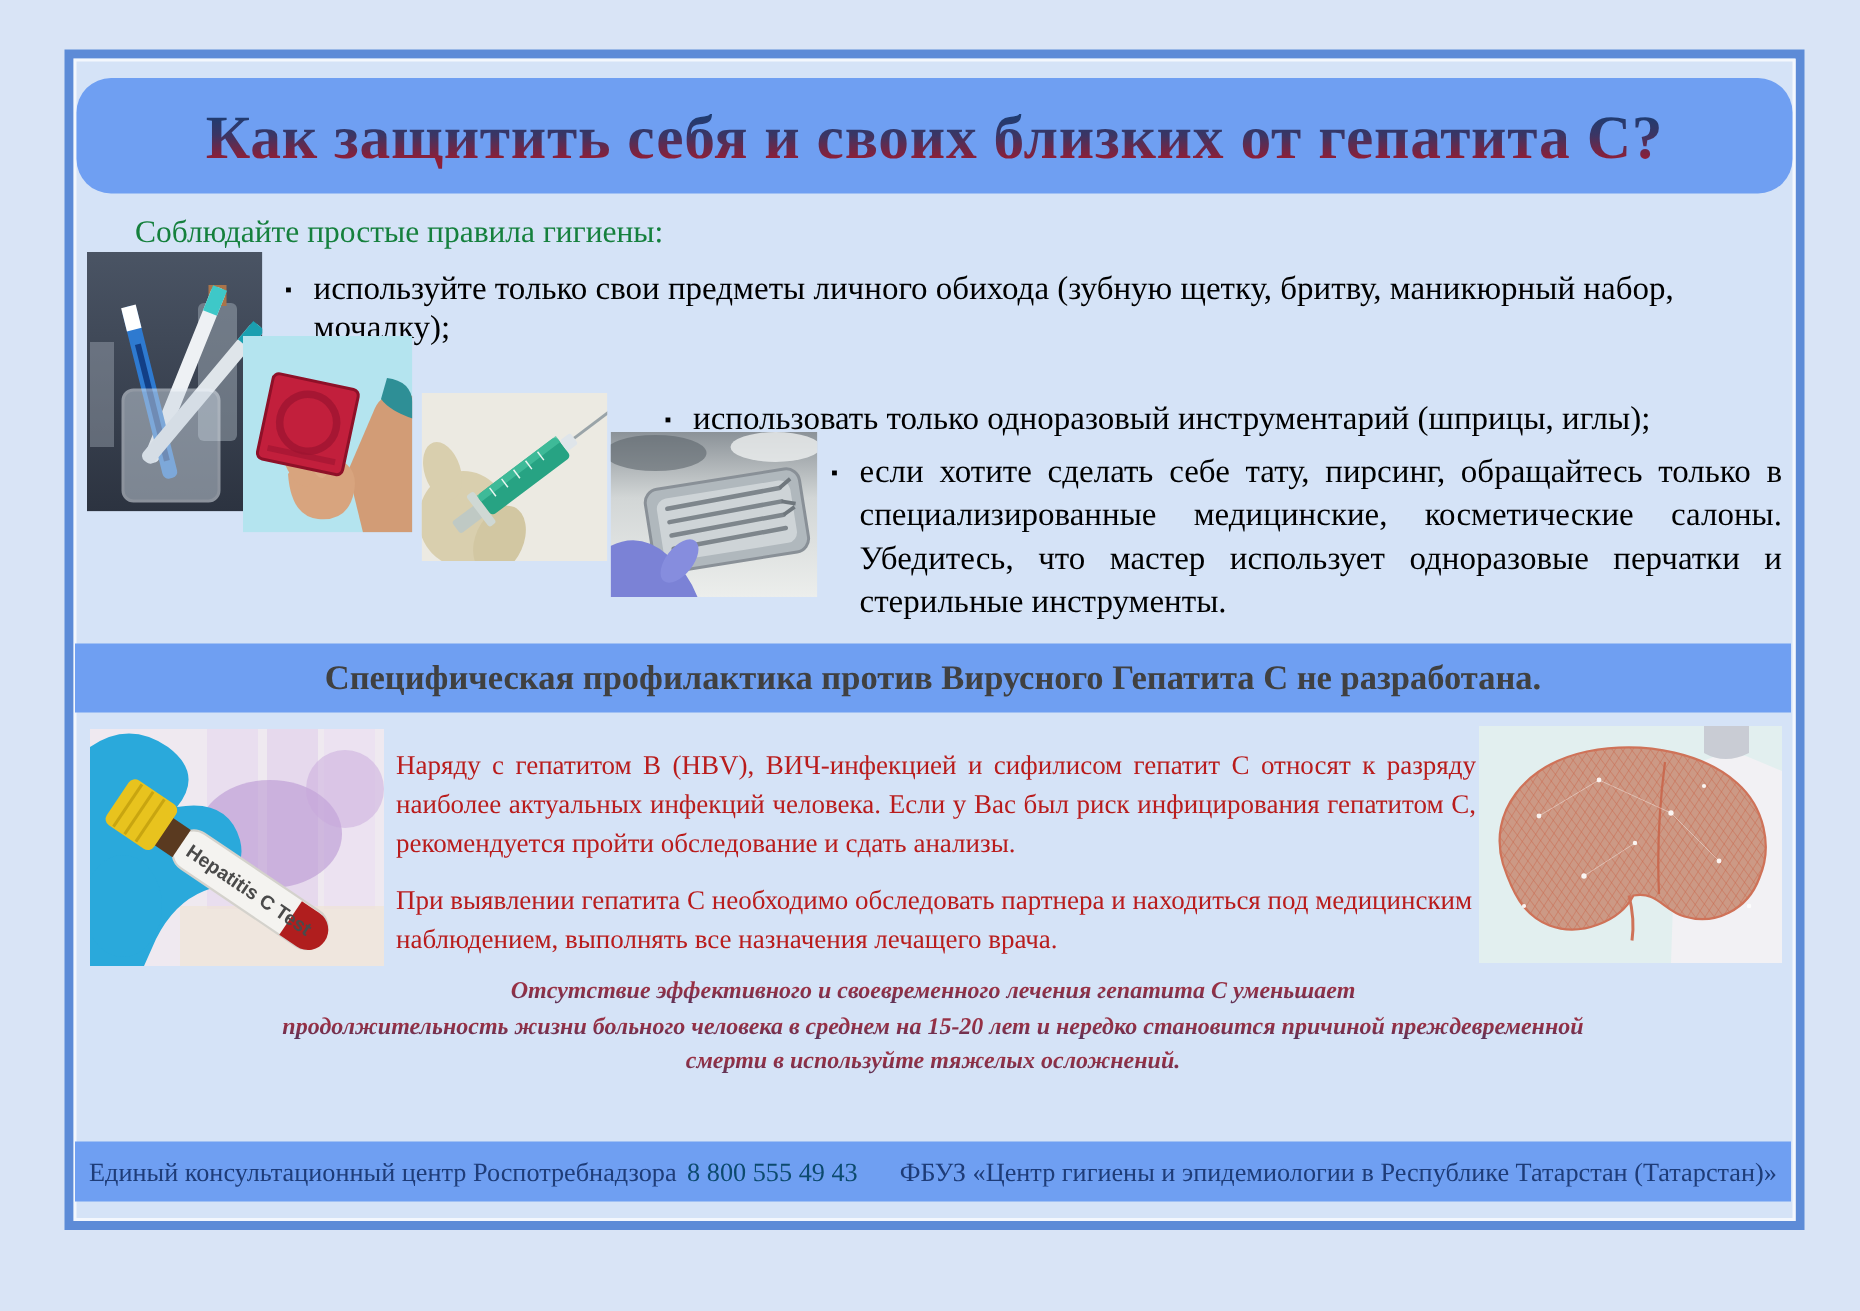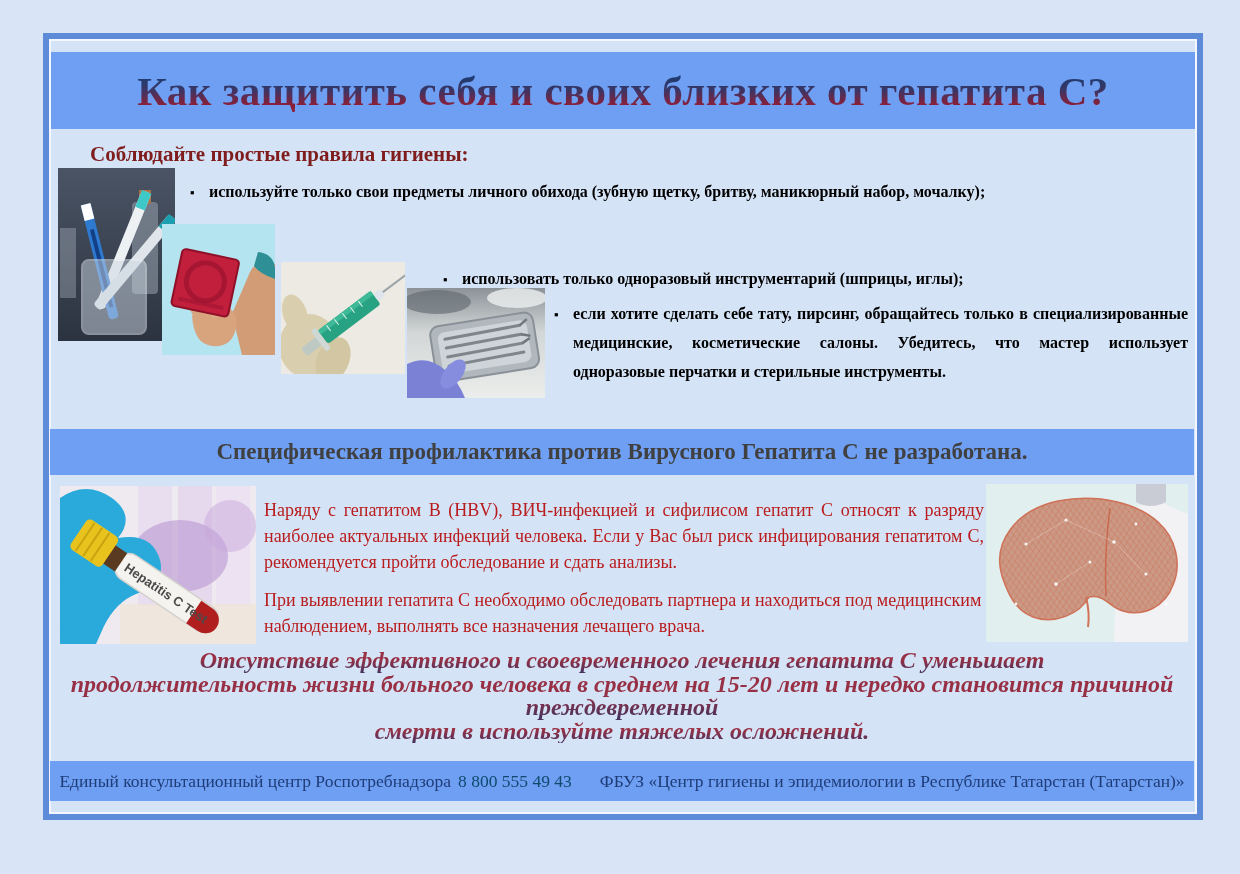"Как защитить себя и своих" .title-band { border-radius: none -> 23px }
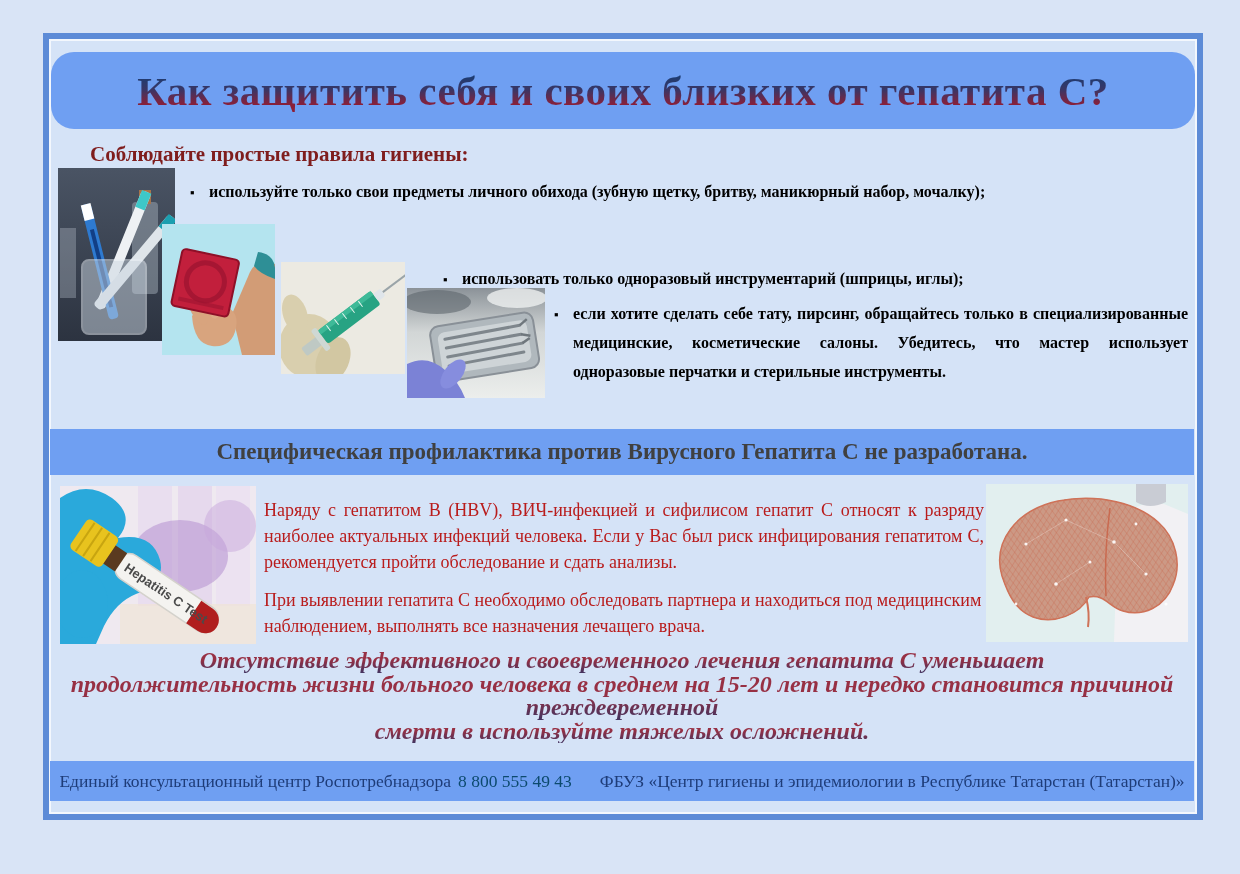"Соблюдайте простые правила гигиены:" .heading { color: #7f1d1d -> #15803d; font-weight: bold -> normal }
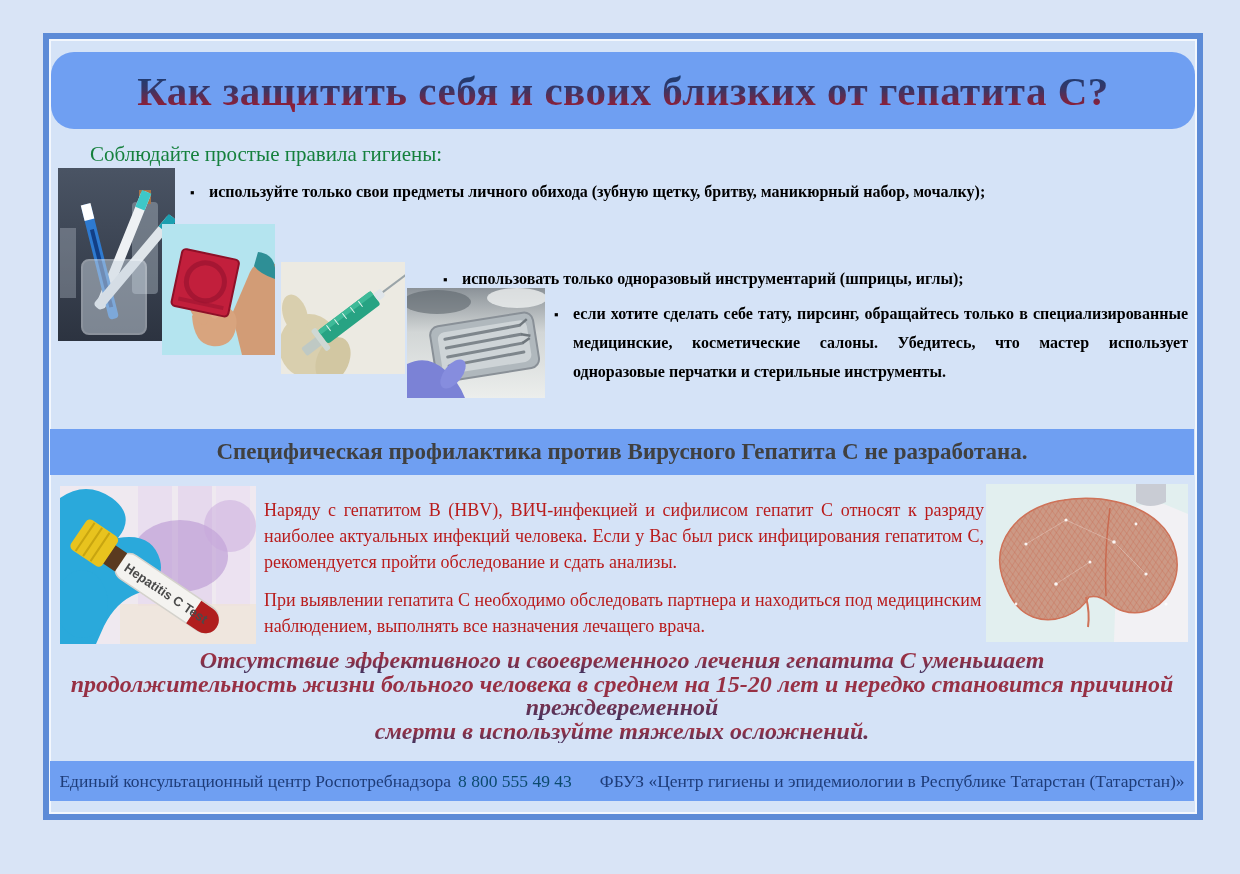"используйте только свои предметы личного" .bullet { font-size: 16px -> 22px; font-weight: bold -> none }
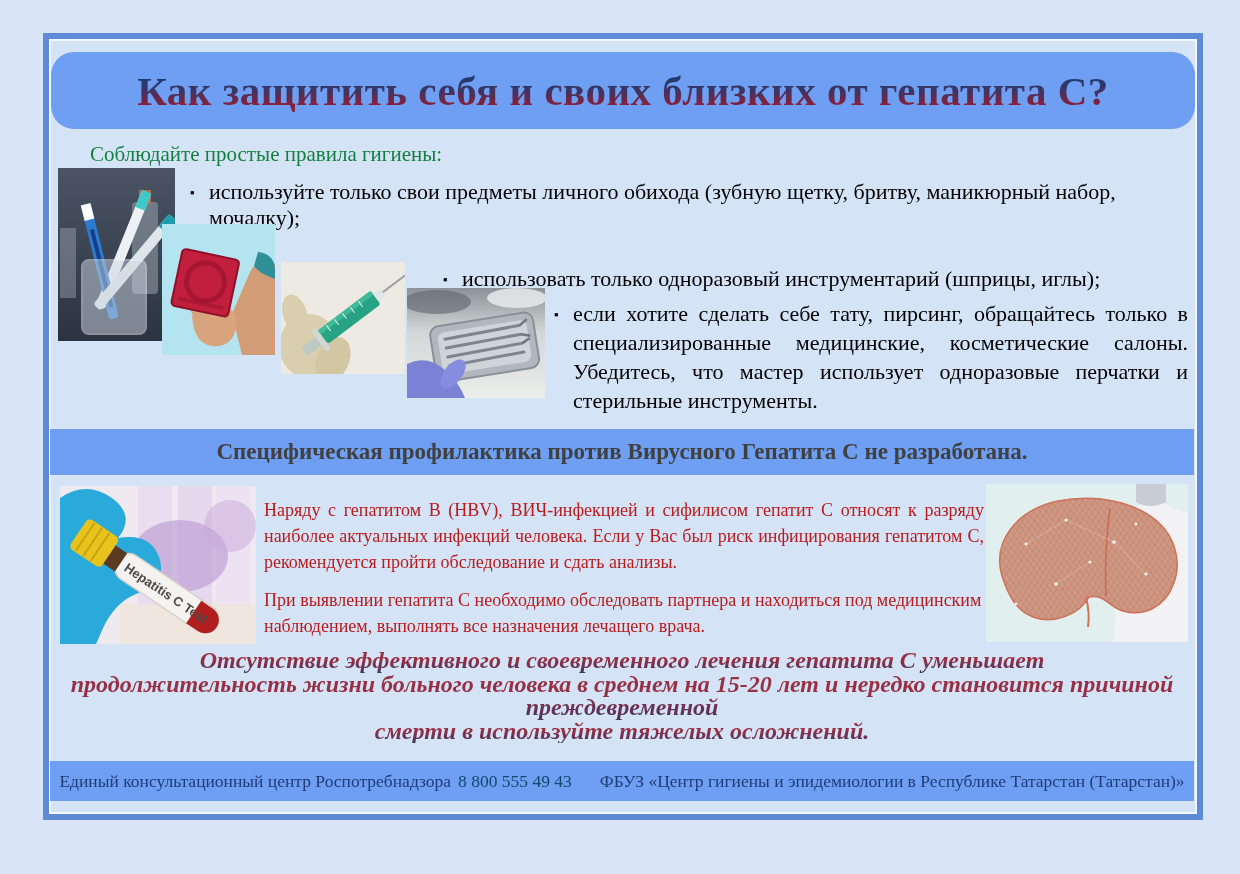"Отсутствие эффективного и своевременного" .warning { font-size: 24px -> 16px }
